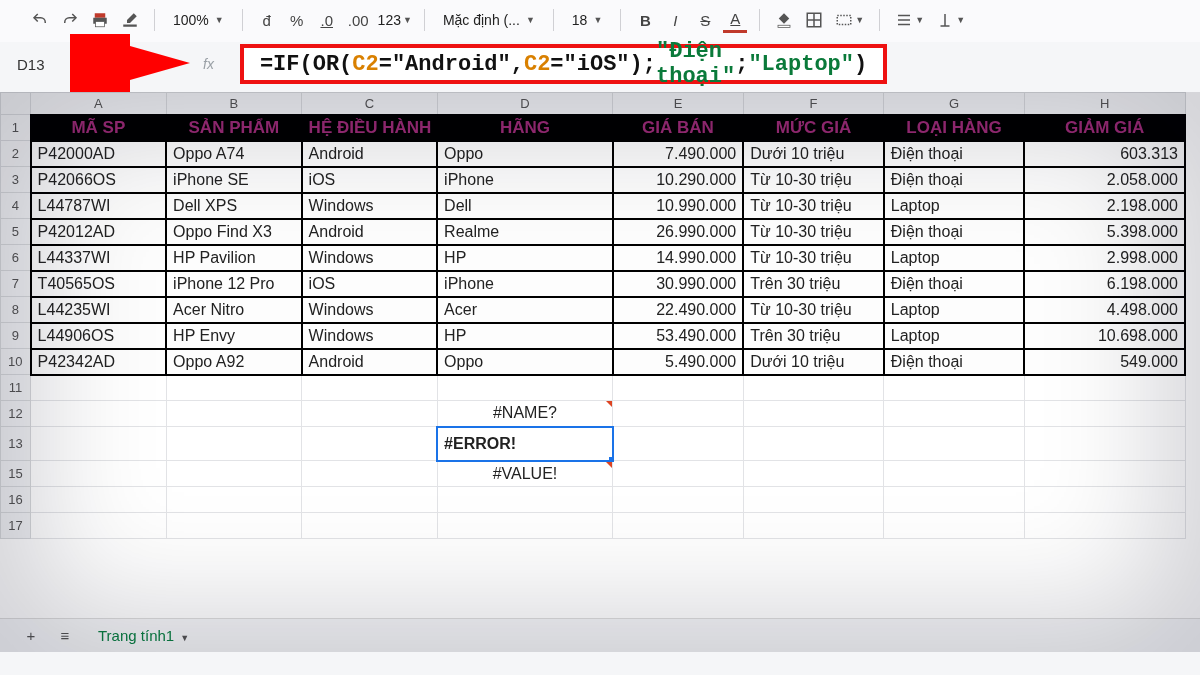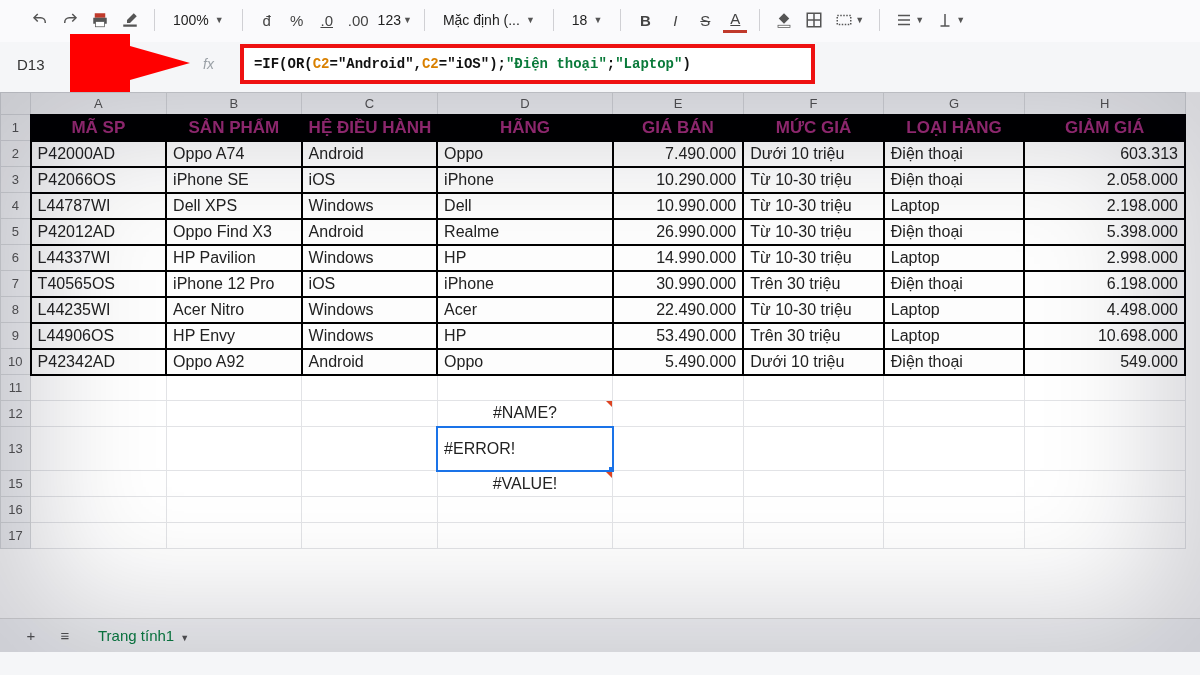"=IF(OR(" .formula-outline { font-size: 14px -> 22px; padding: 0 10px -> 0 16px }
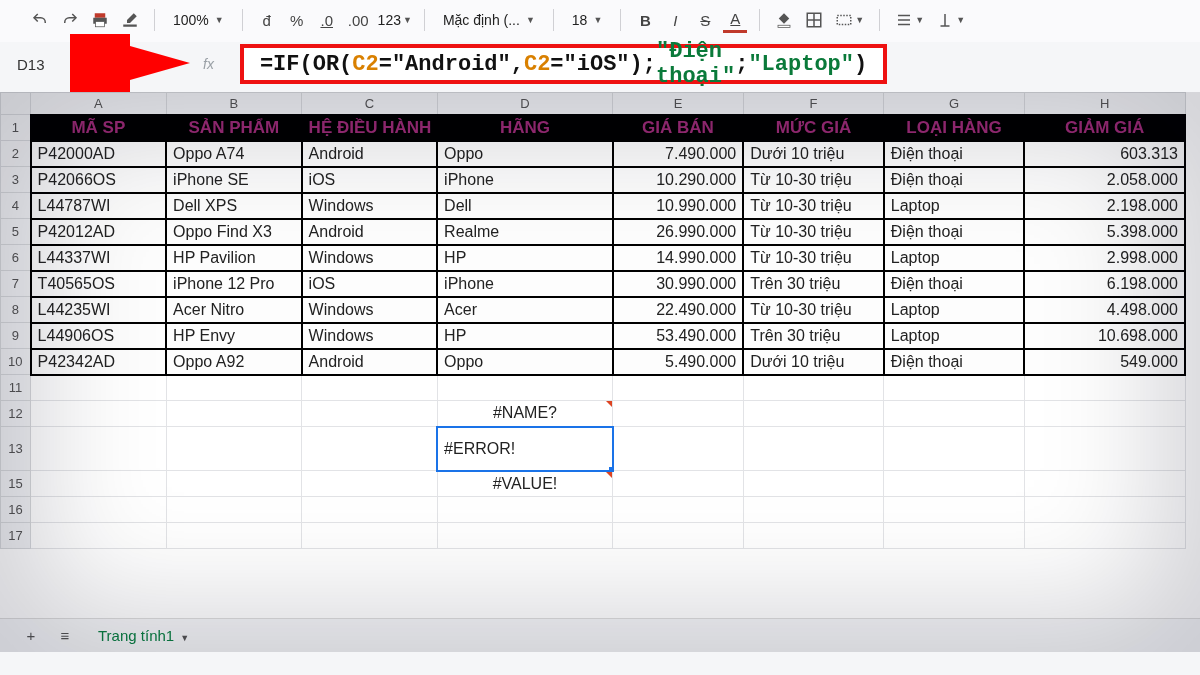"#ERROR!" .tall td.cell { font-weight: none -> bold; height: 44px -> 34px }
